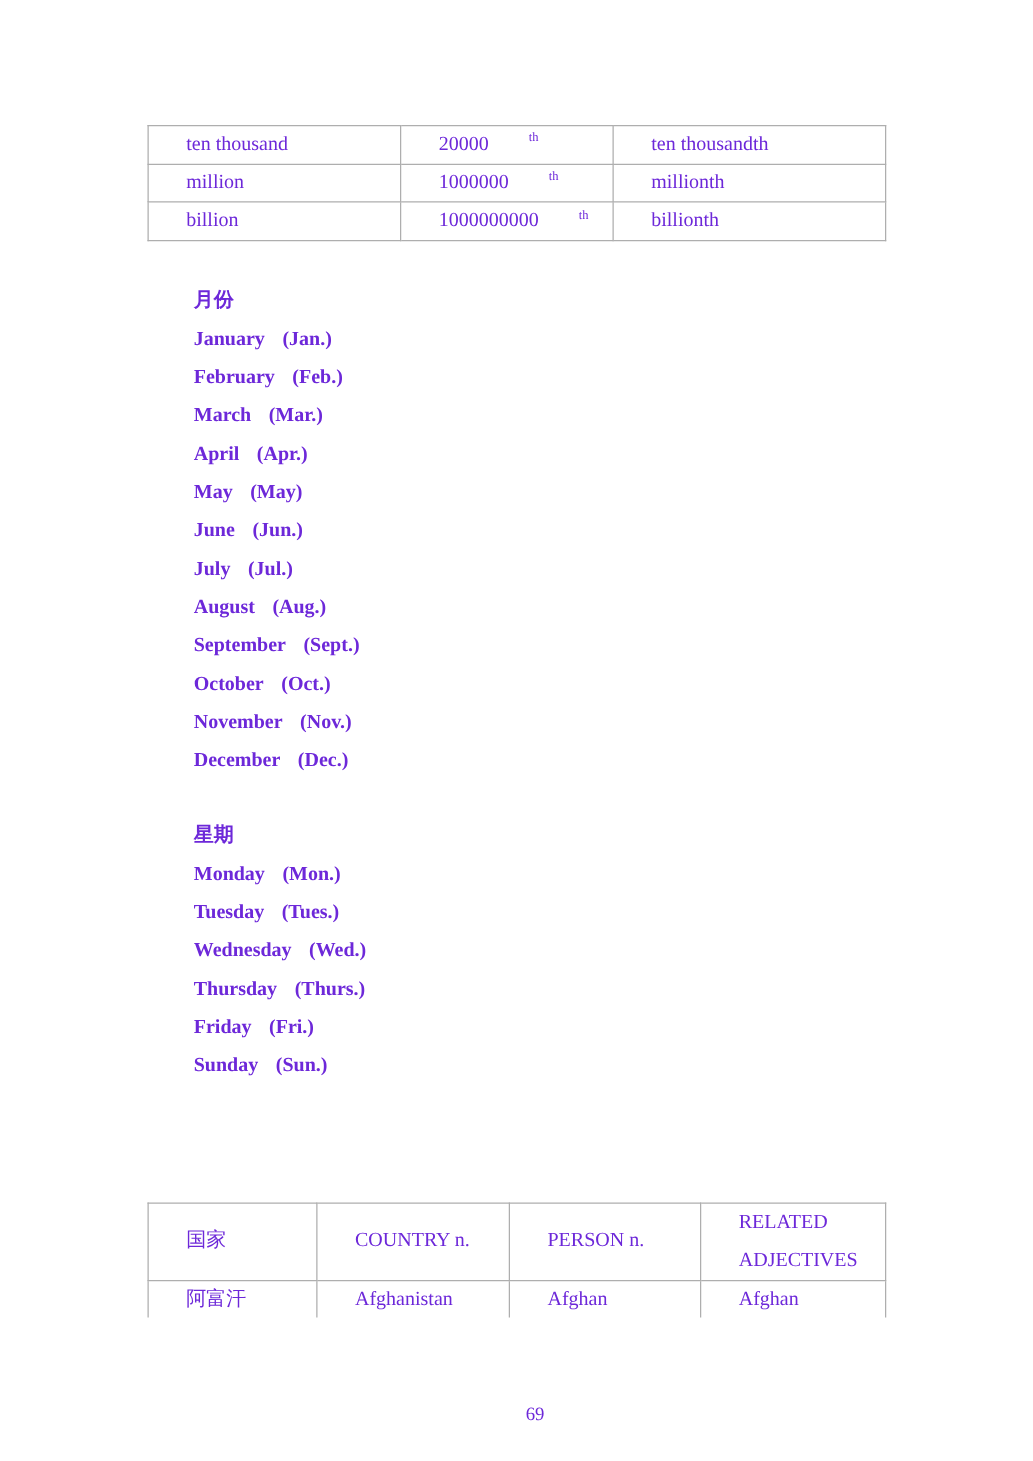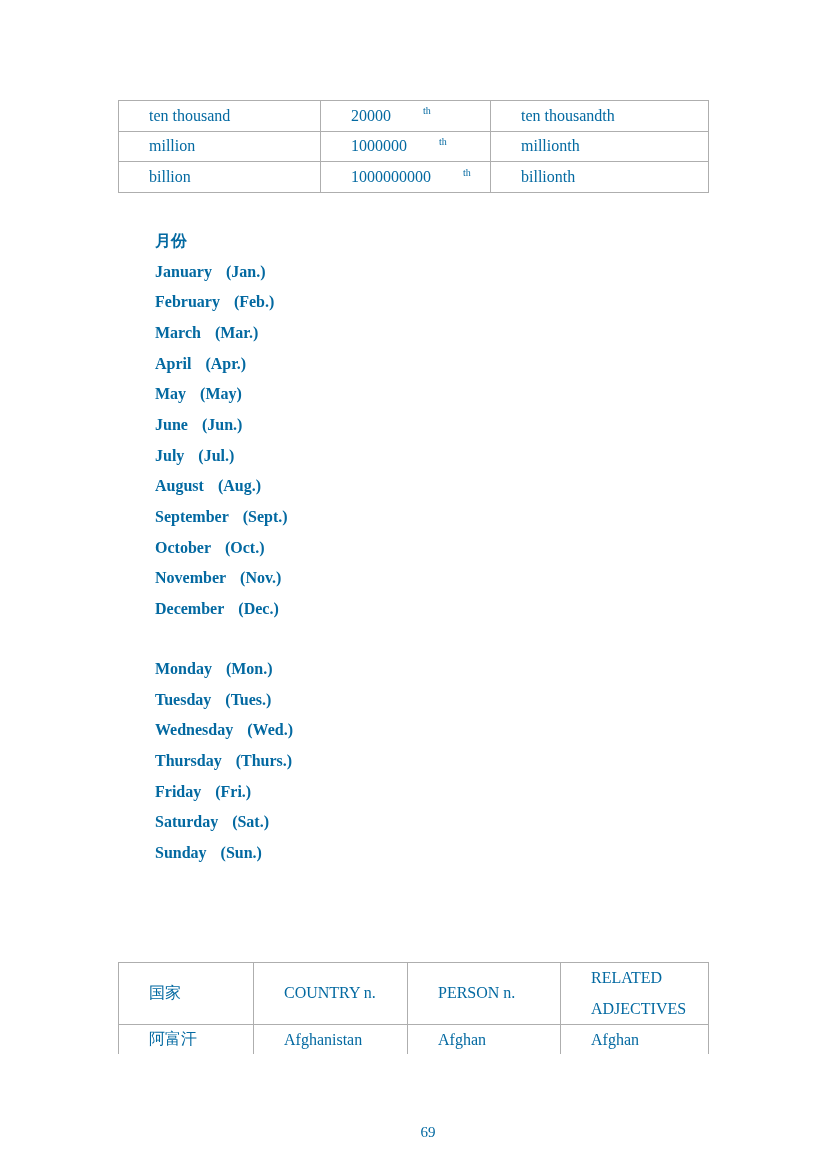"ten thousand" .page { color: #0369a1 -> #6d28d9 }
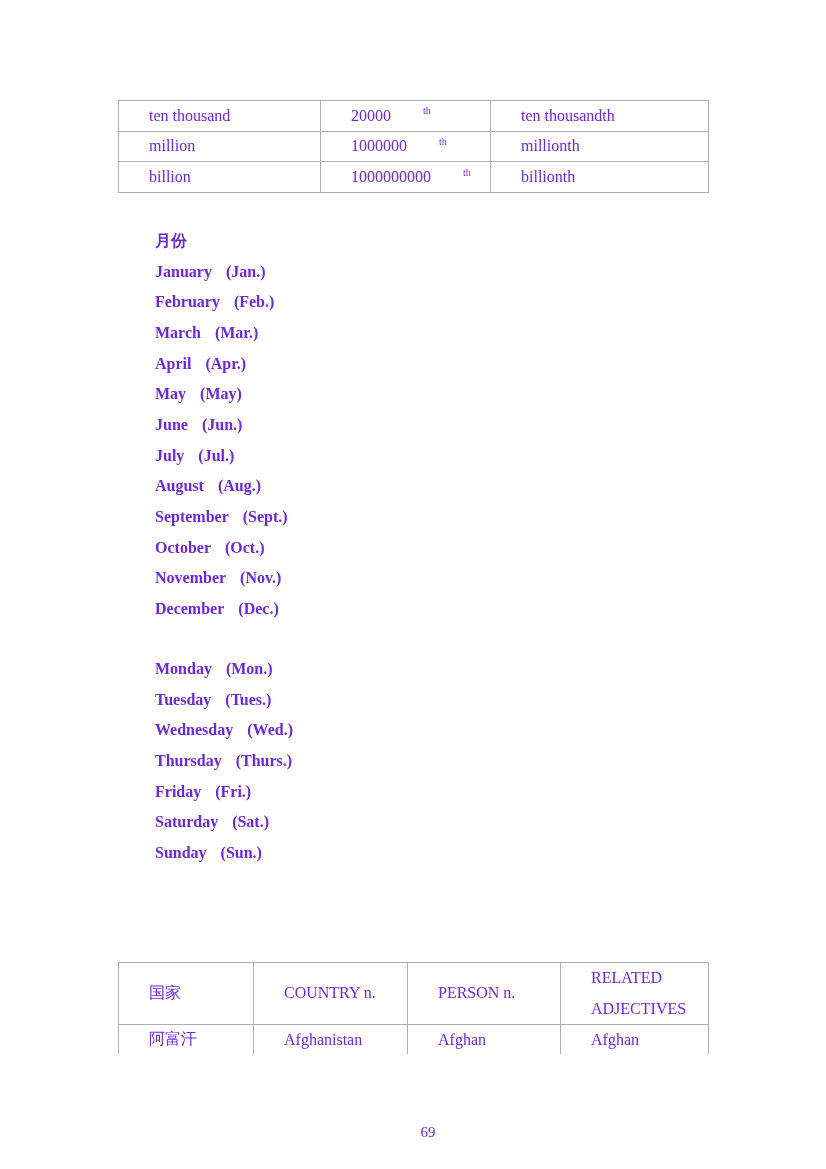"星期" div { html: none -> <div>星期</div> }
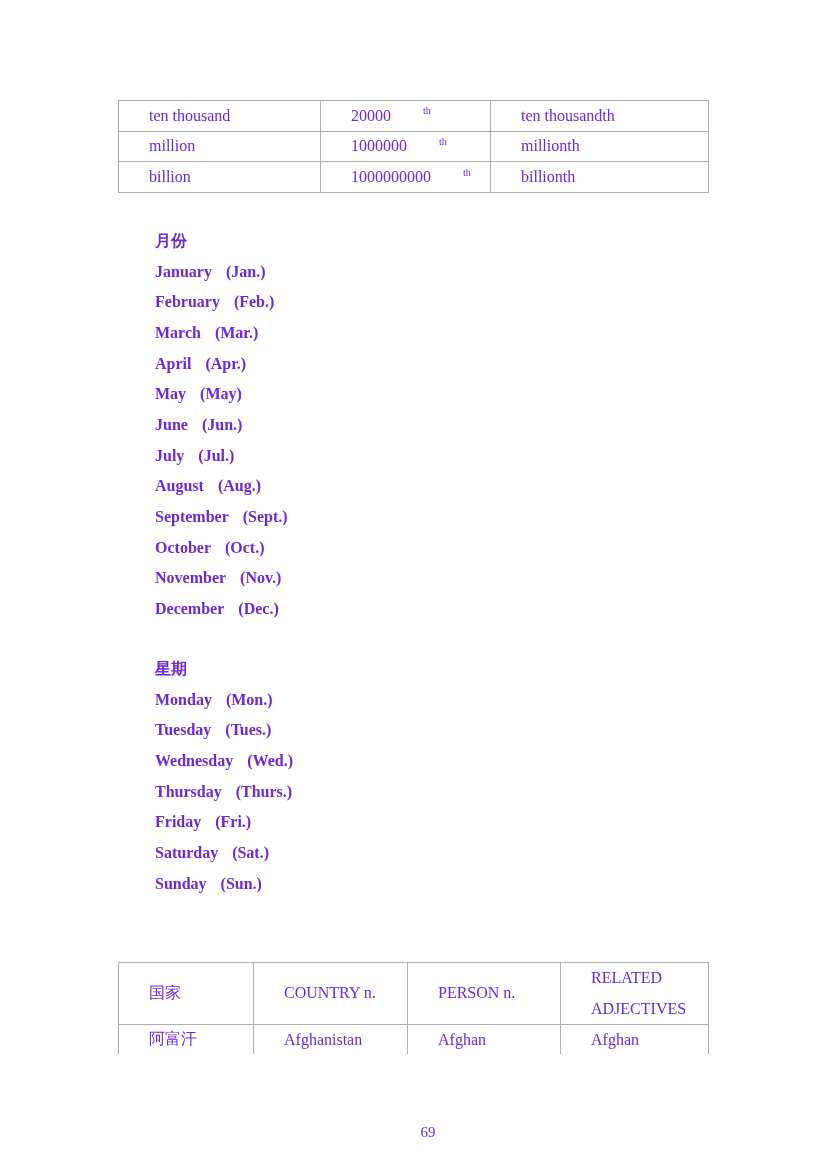"Saturday (Sat.)" li { html: <li><span>Saturday</span><span>(Sat.)</span></li> -> none }
